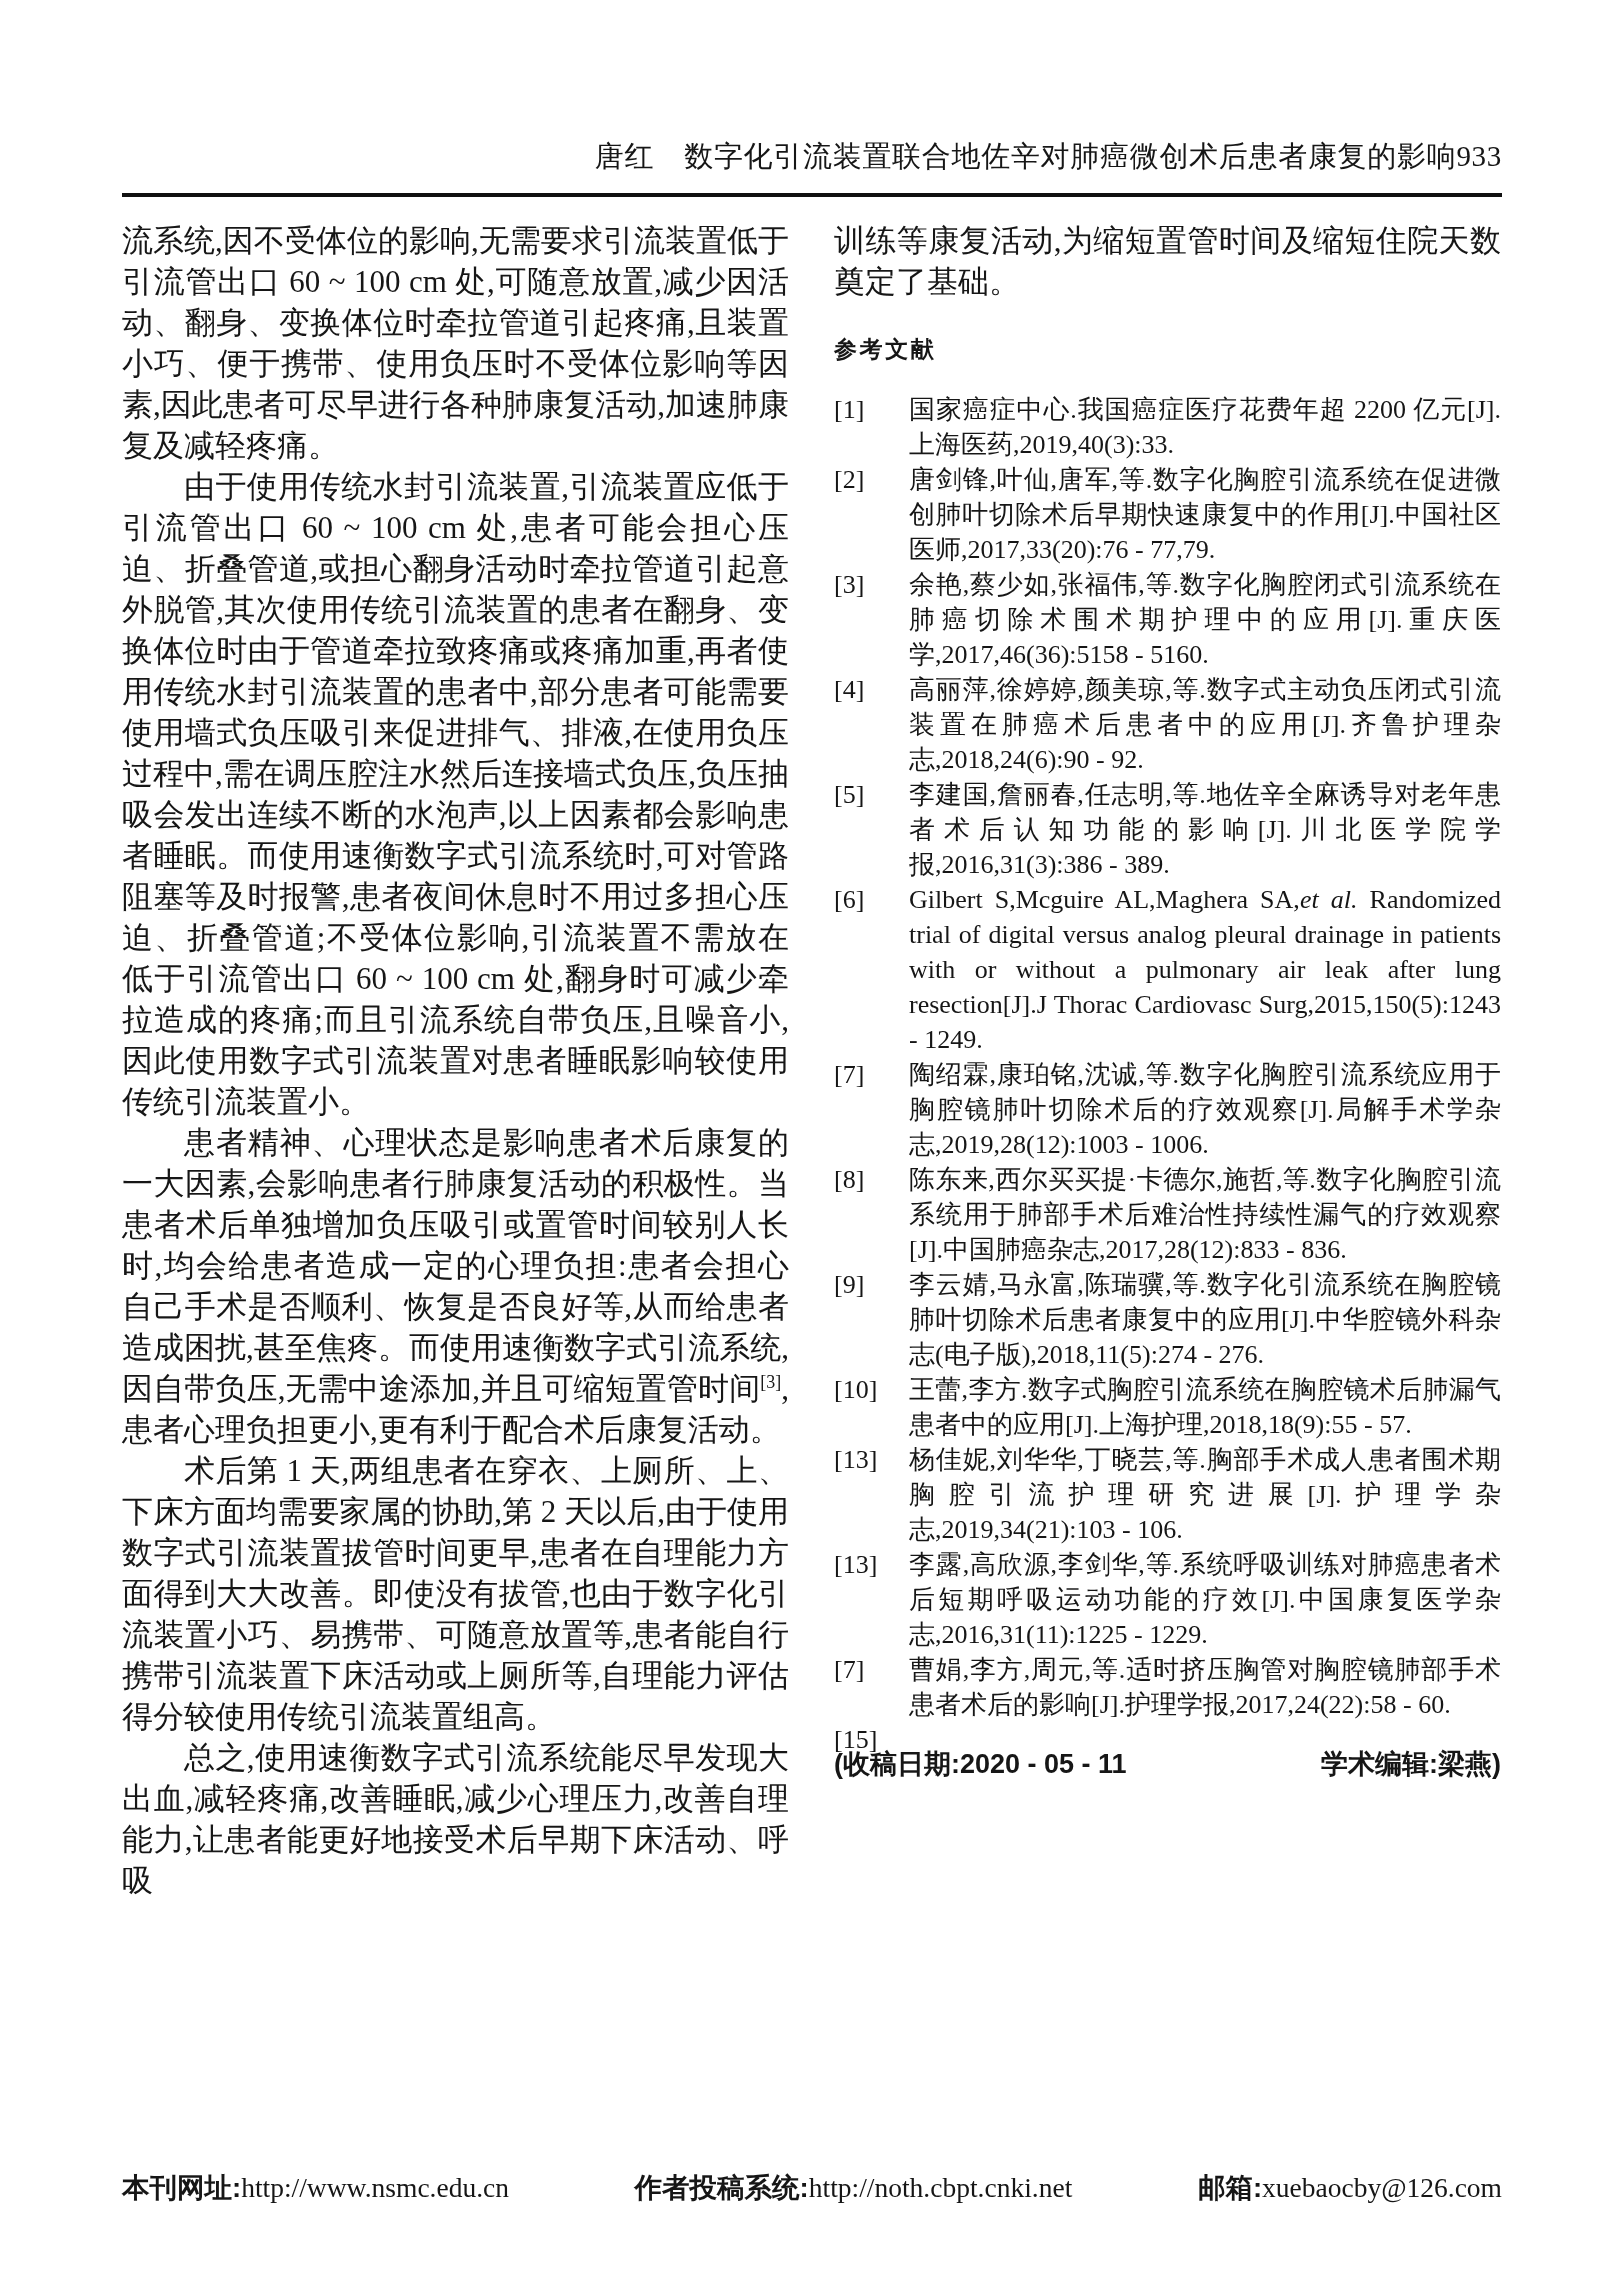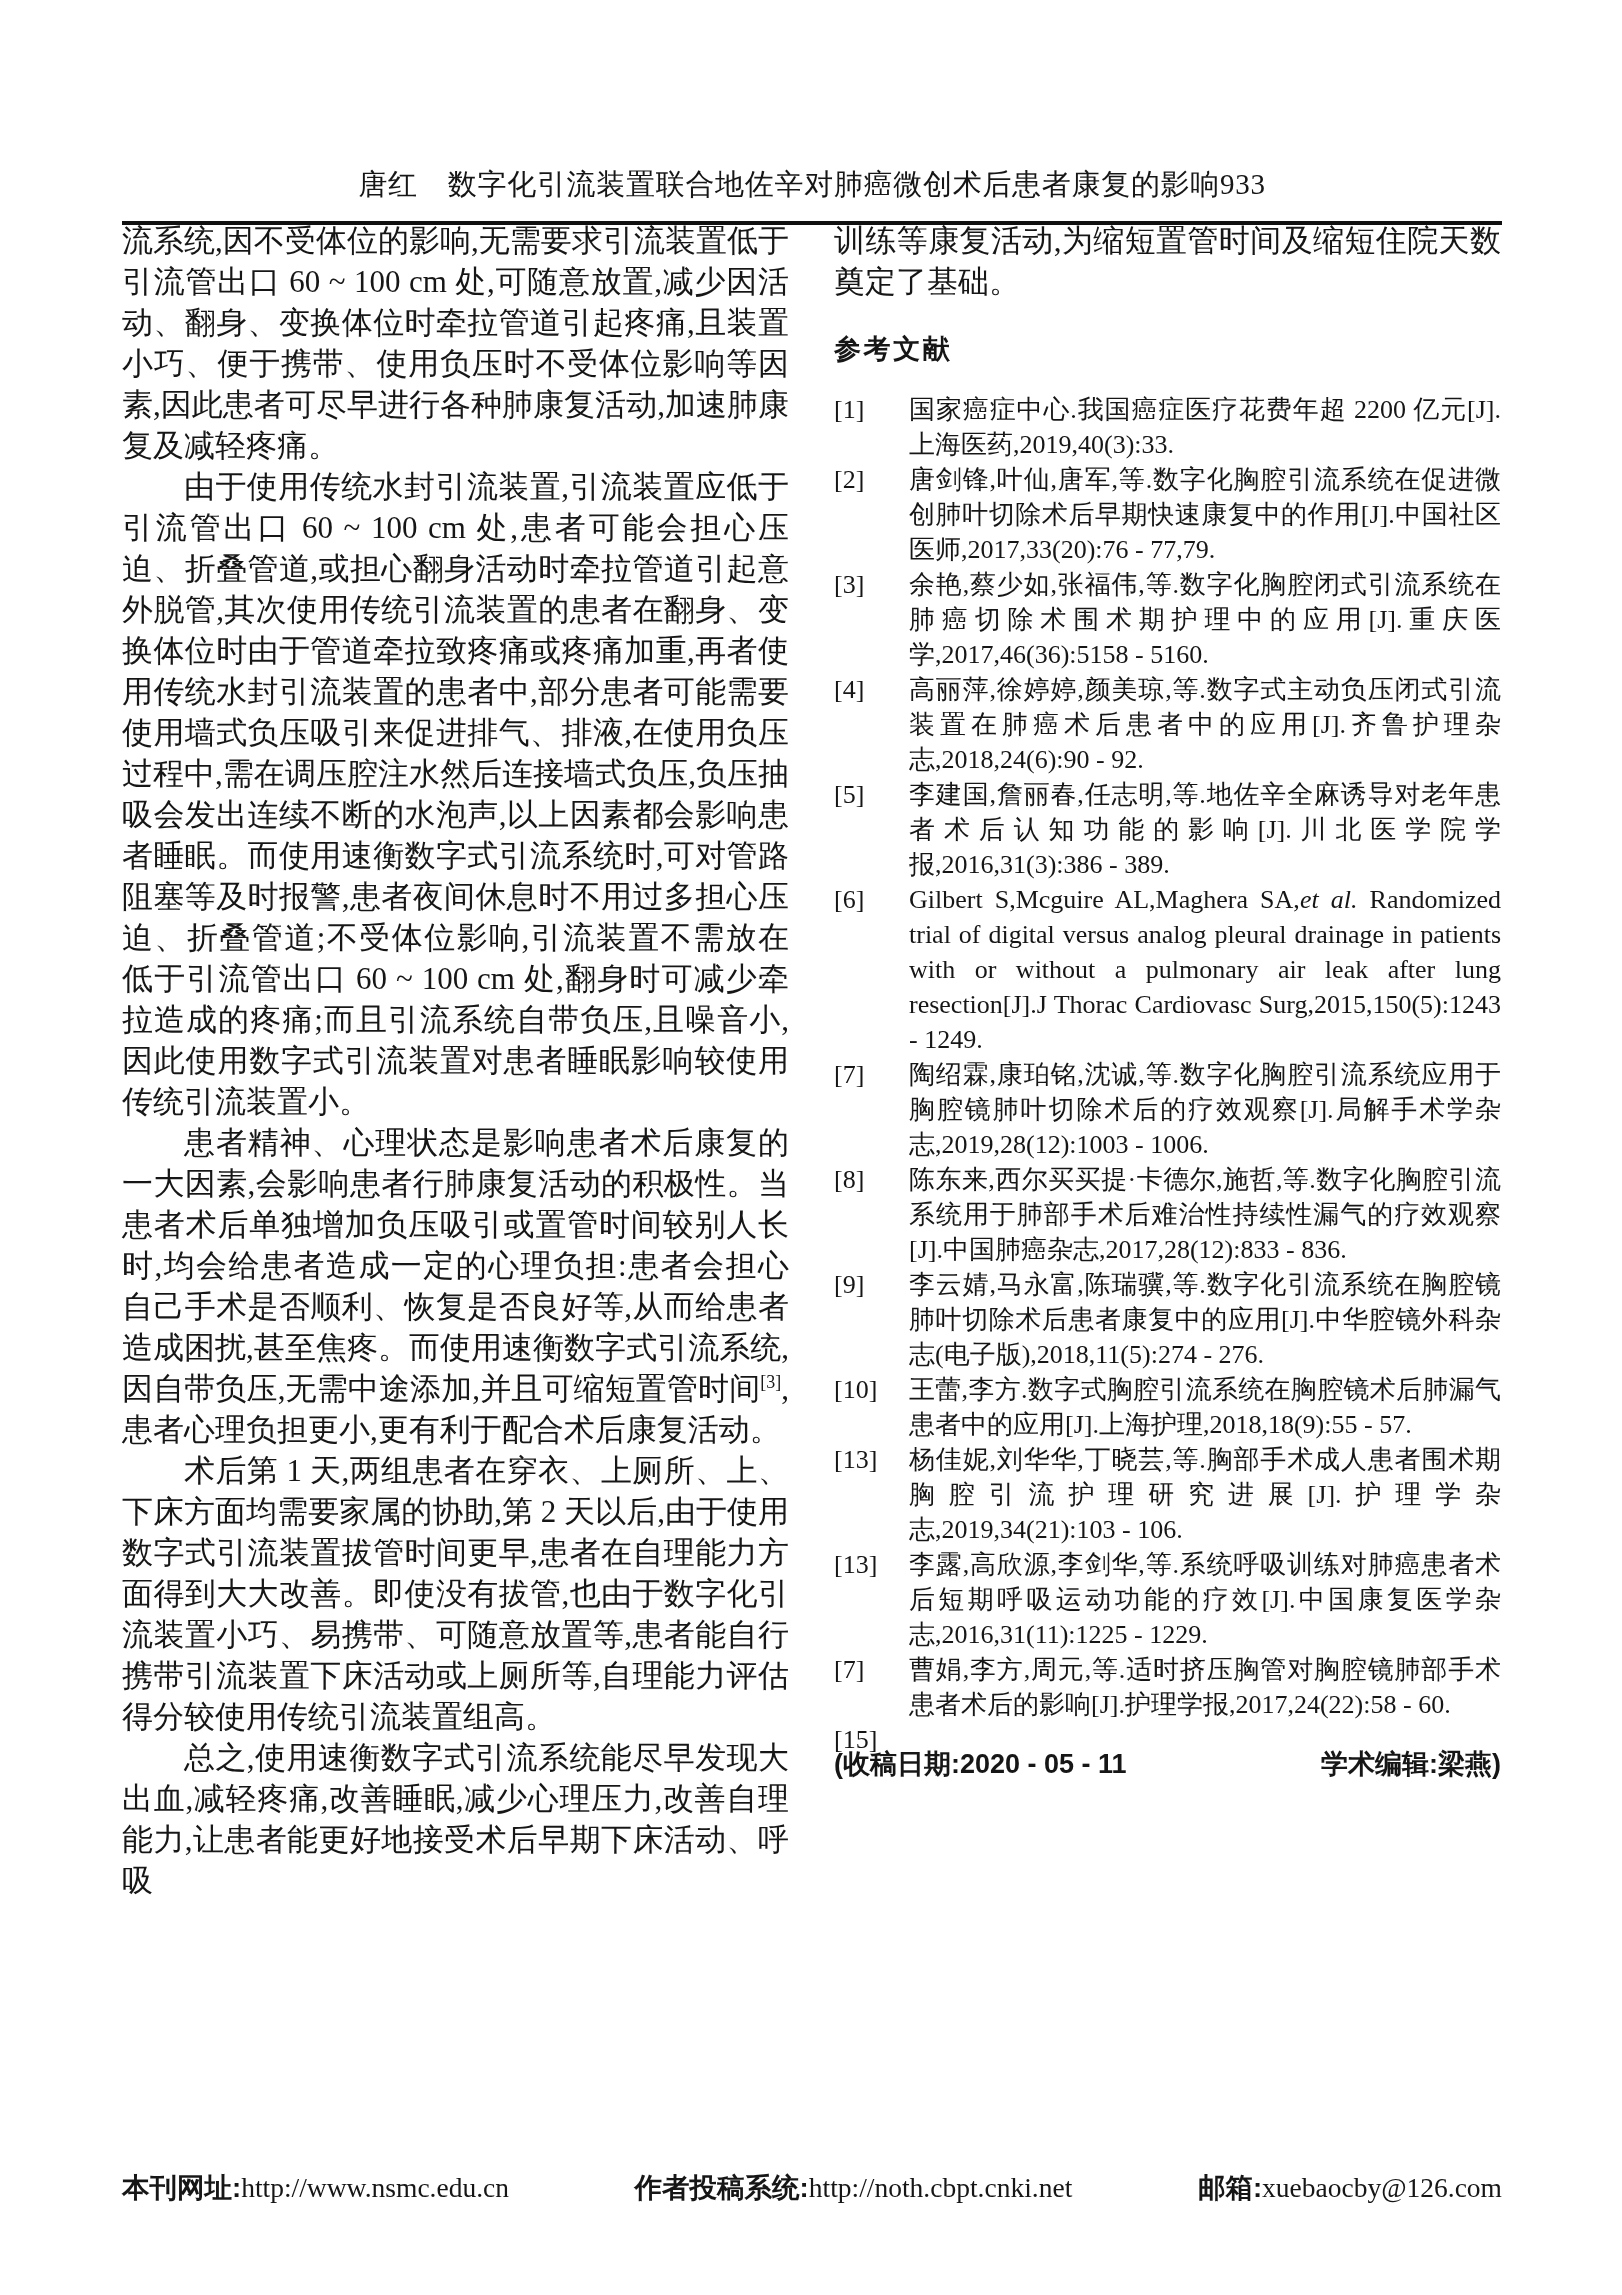"唐红 数字化引流装置联合地佐辛对肺癌微创术后患者康复的影响" .running-row { justify-content: center -> flex-end; margin-top: 28px -> none }
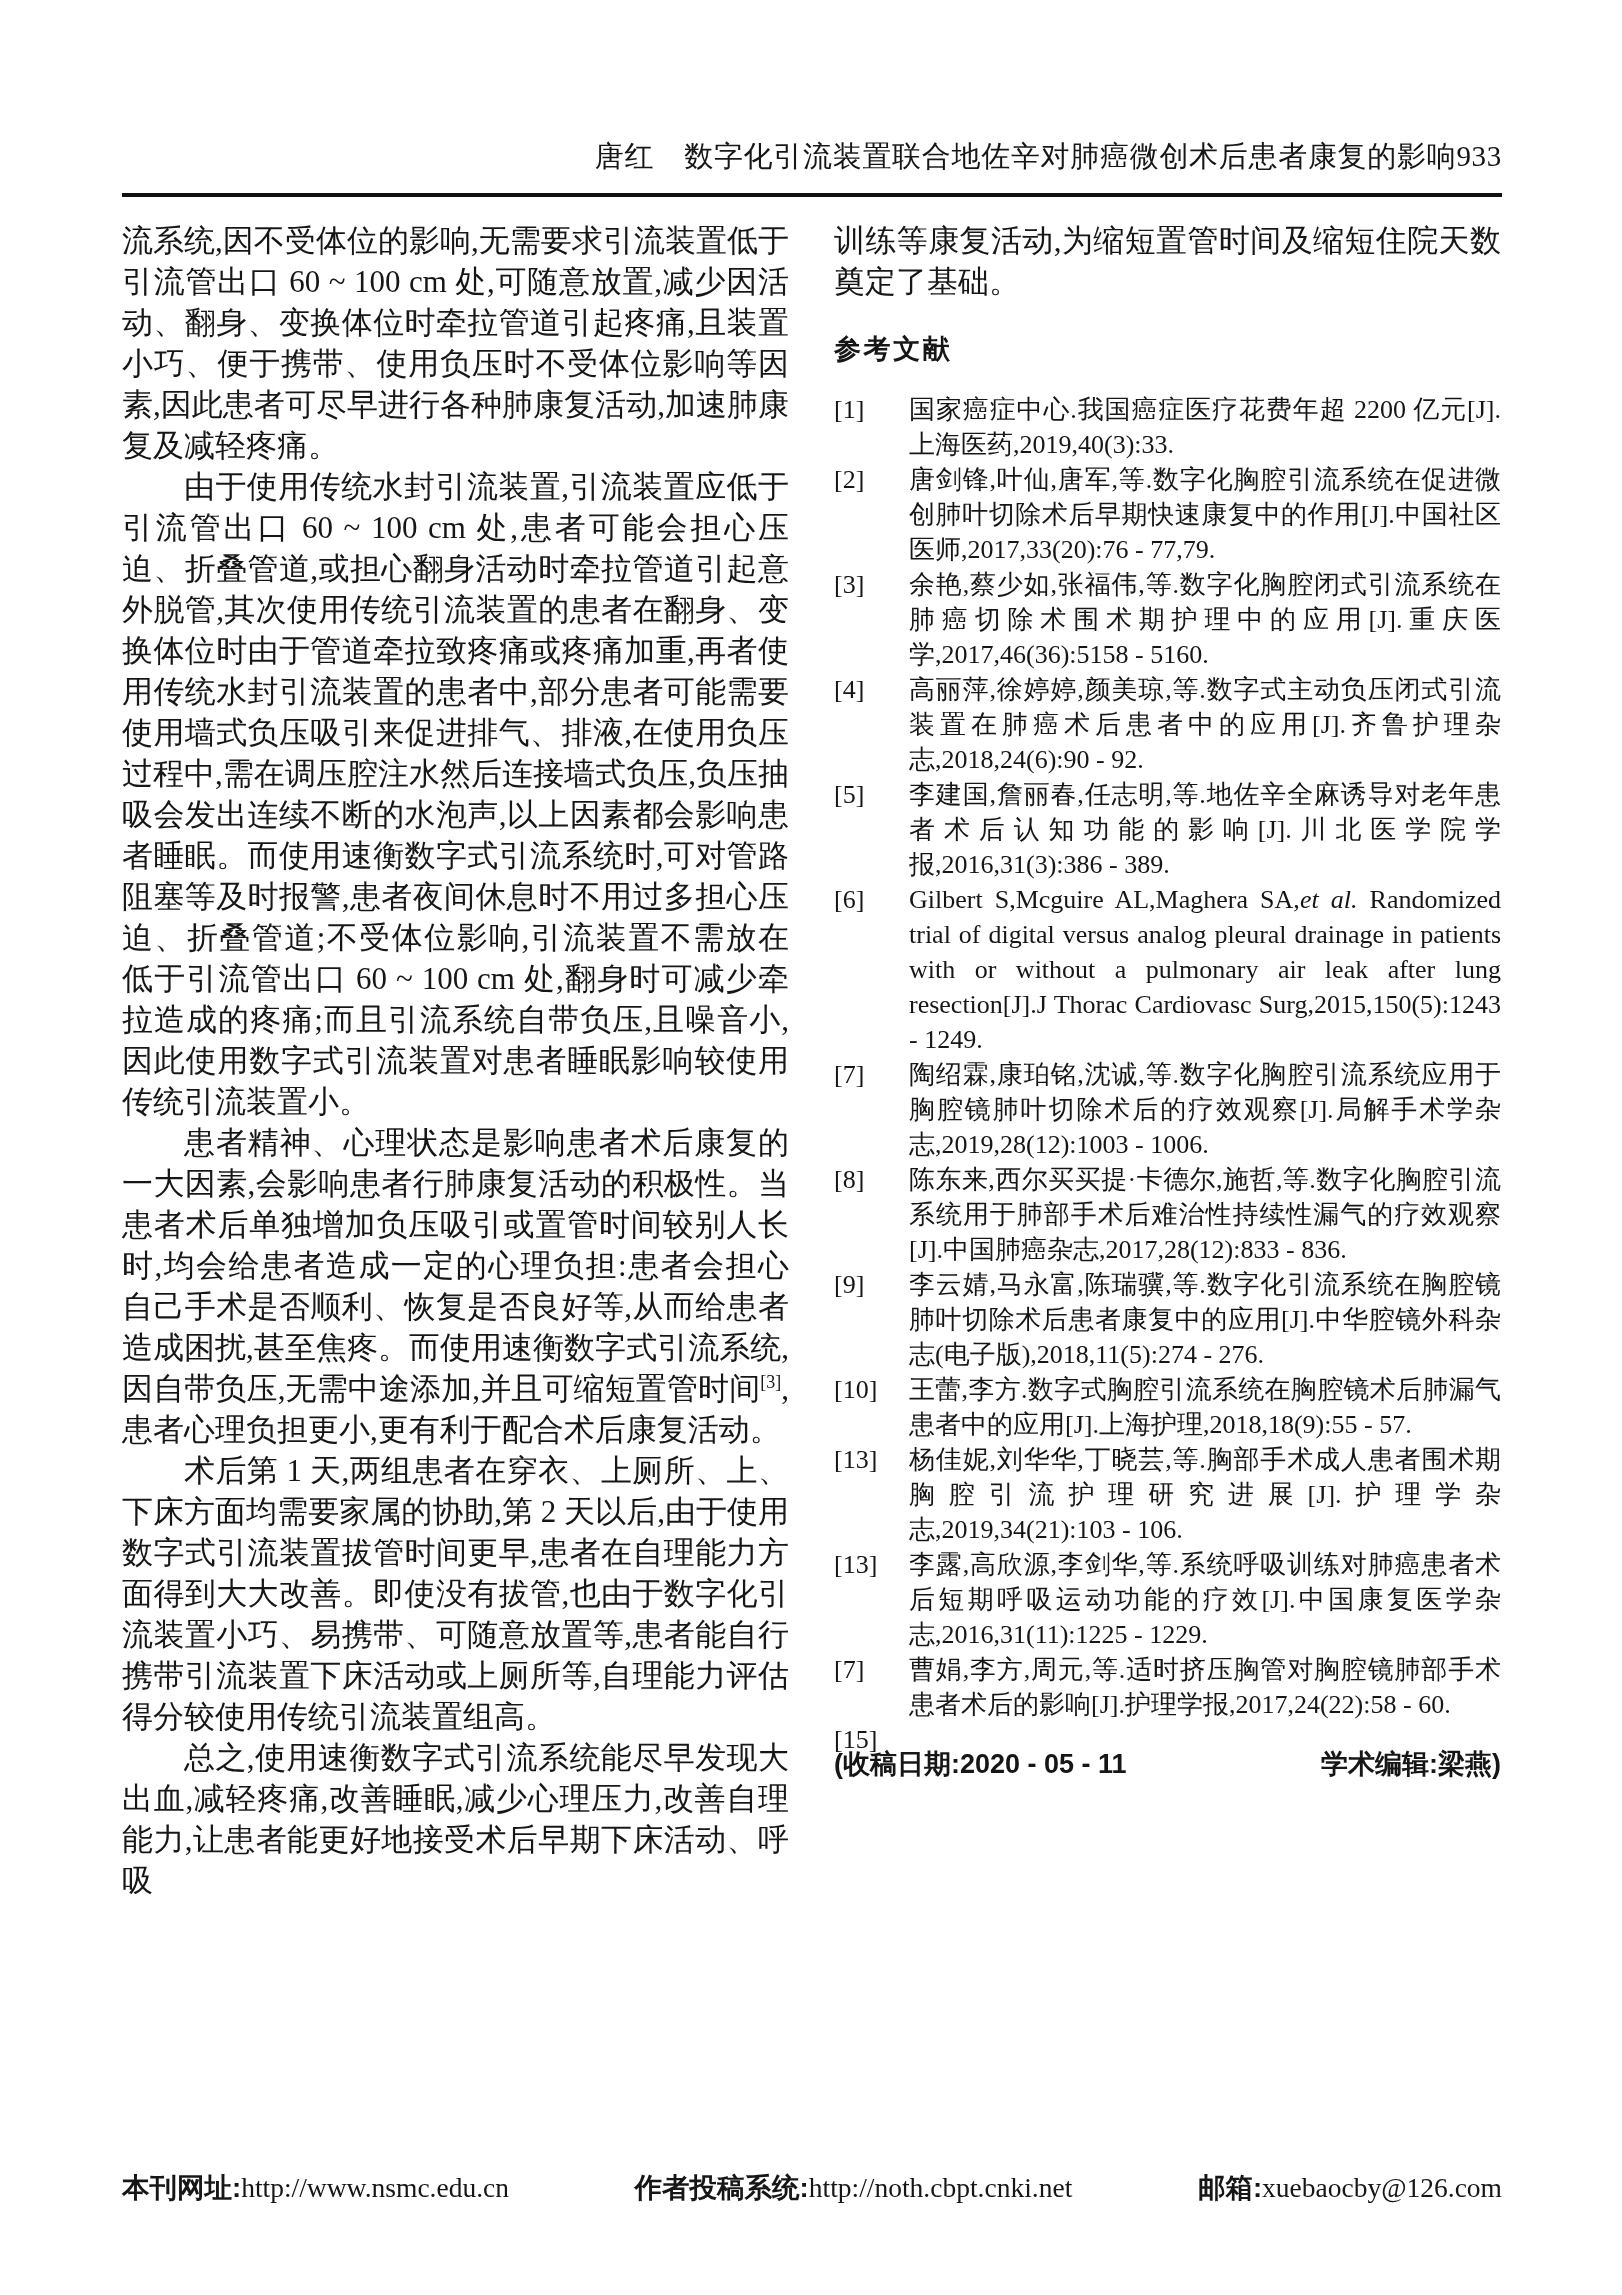"参考文献" .refs-heading { font-size: 27px -> 23px }
